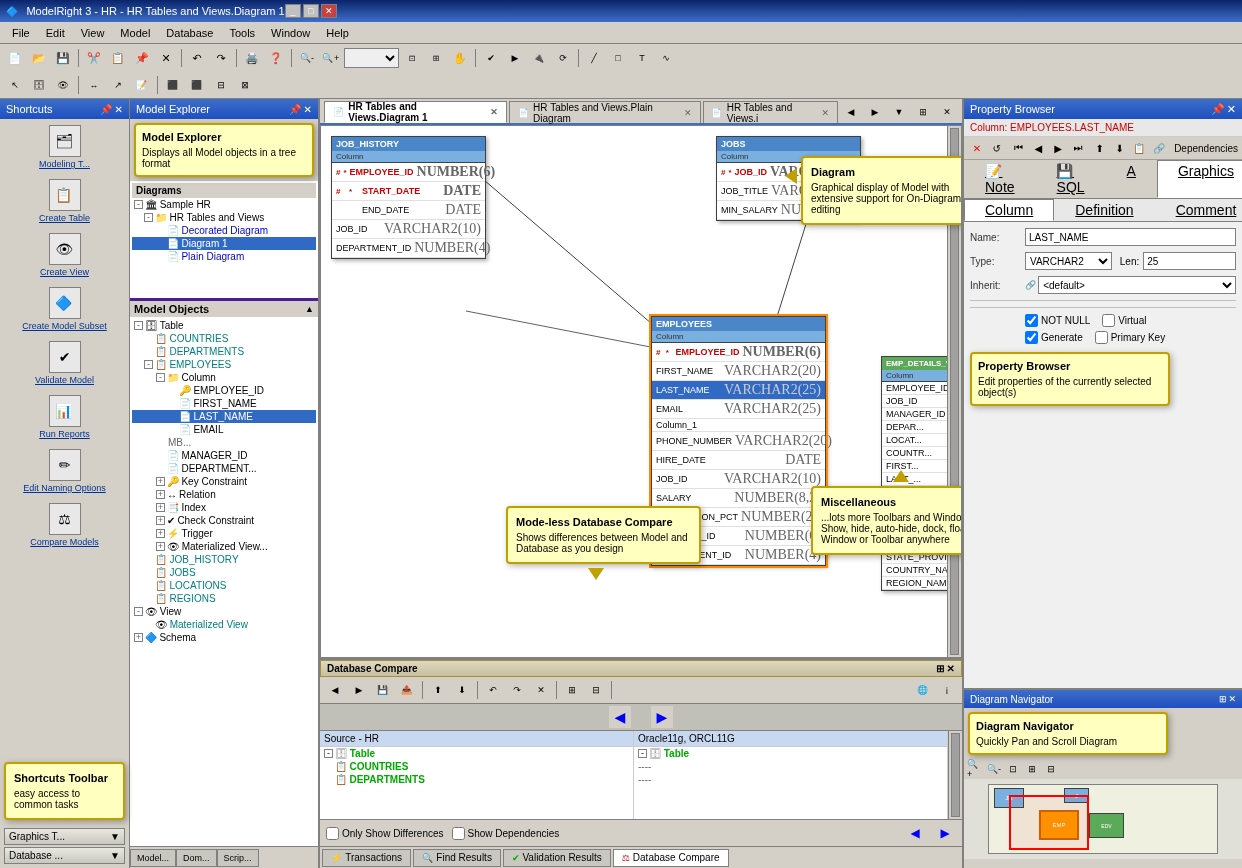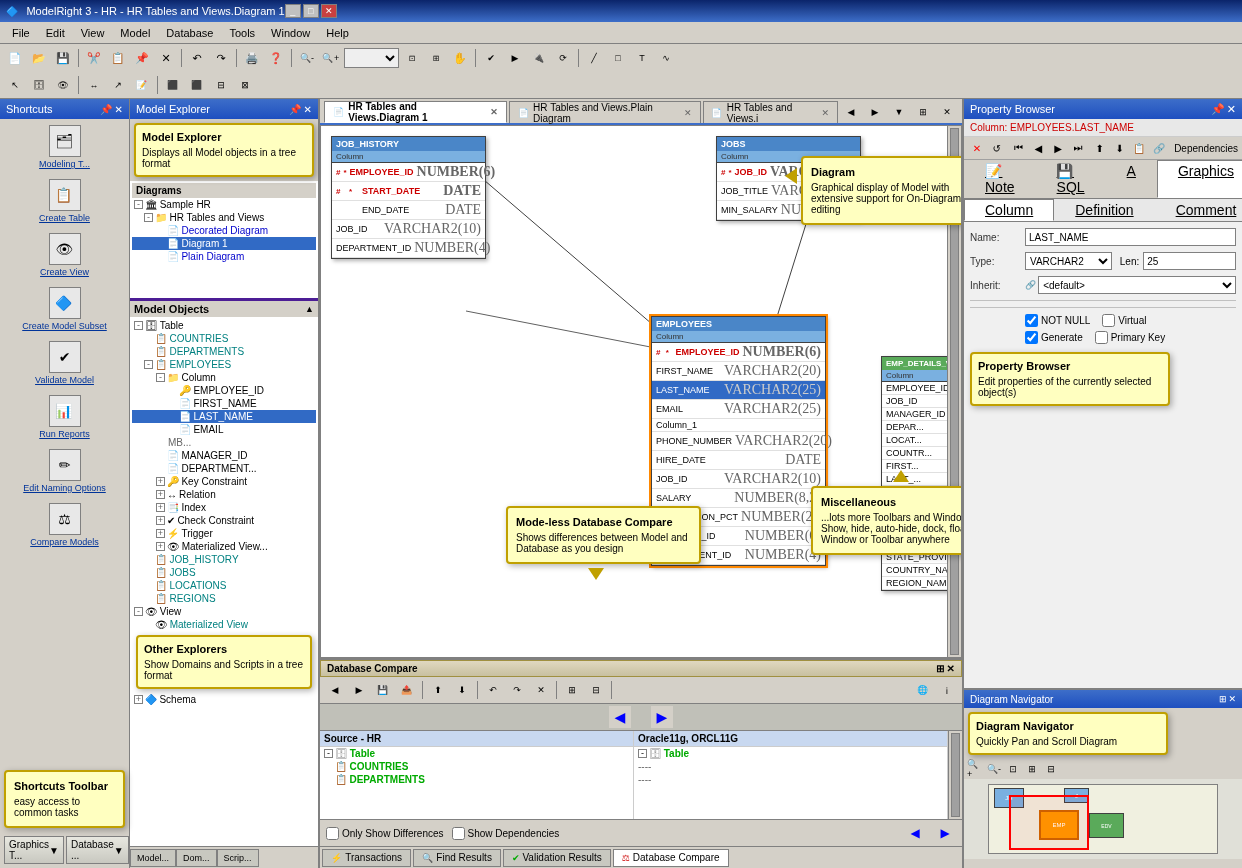"Other Explorers" div.callout { html: <div> <div>Other Explorers</div> <div>Show Domains and Scripts in a tree format</div> </div> -> none }
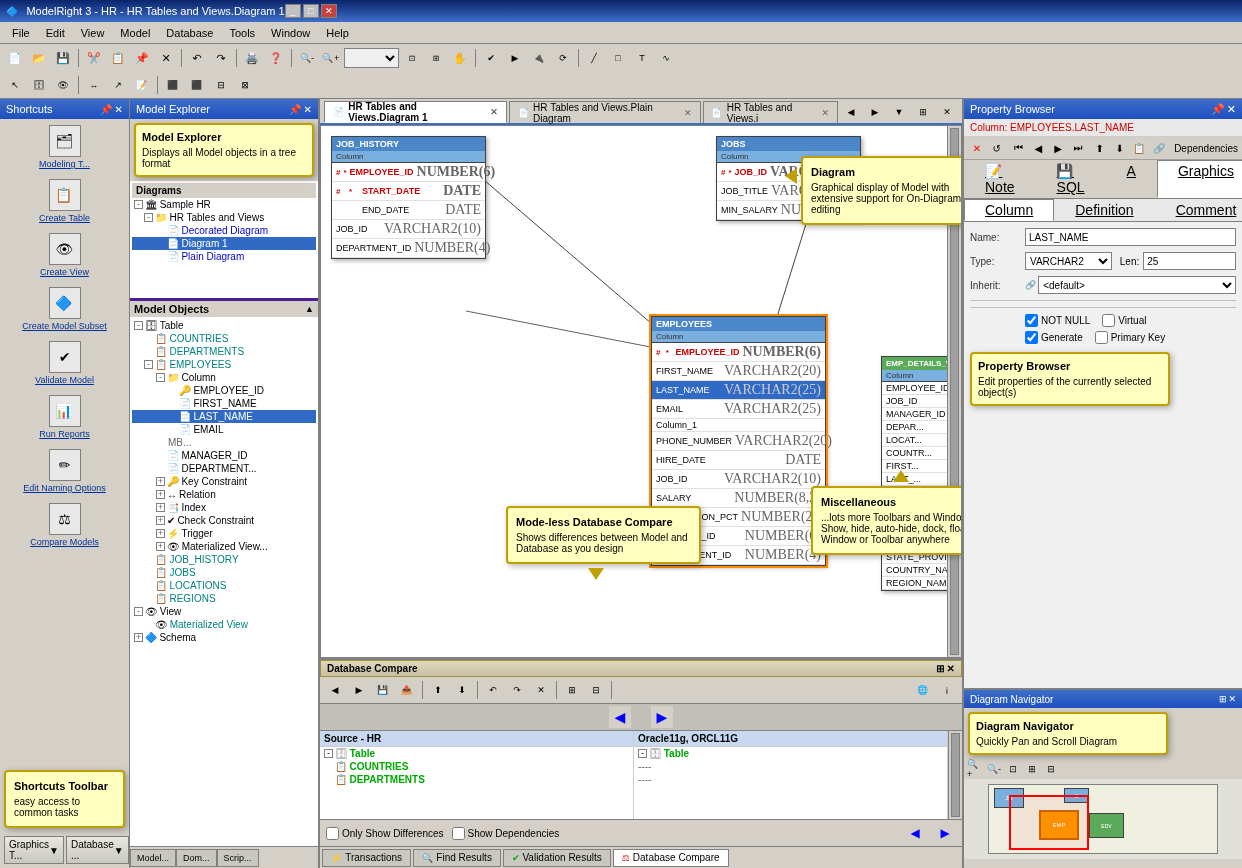"Source - HR" .db-compare-pane-header { font-weight: bold -> normal }
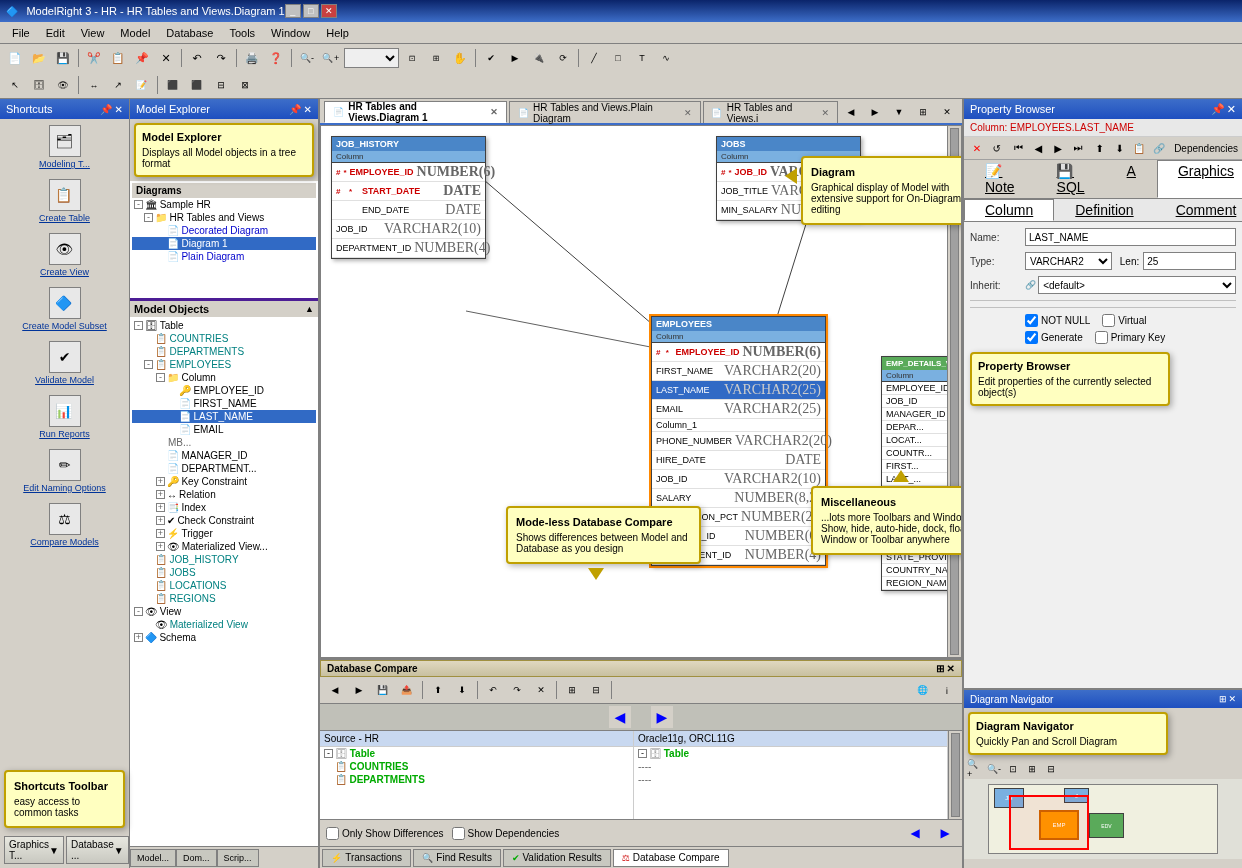"Graphics T..." .shortcuts-footer { flex-direction: none -> column }
